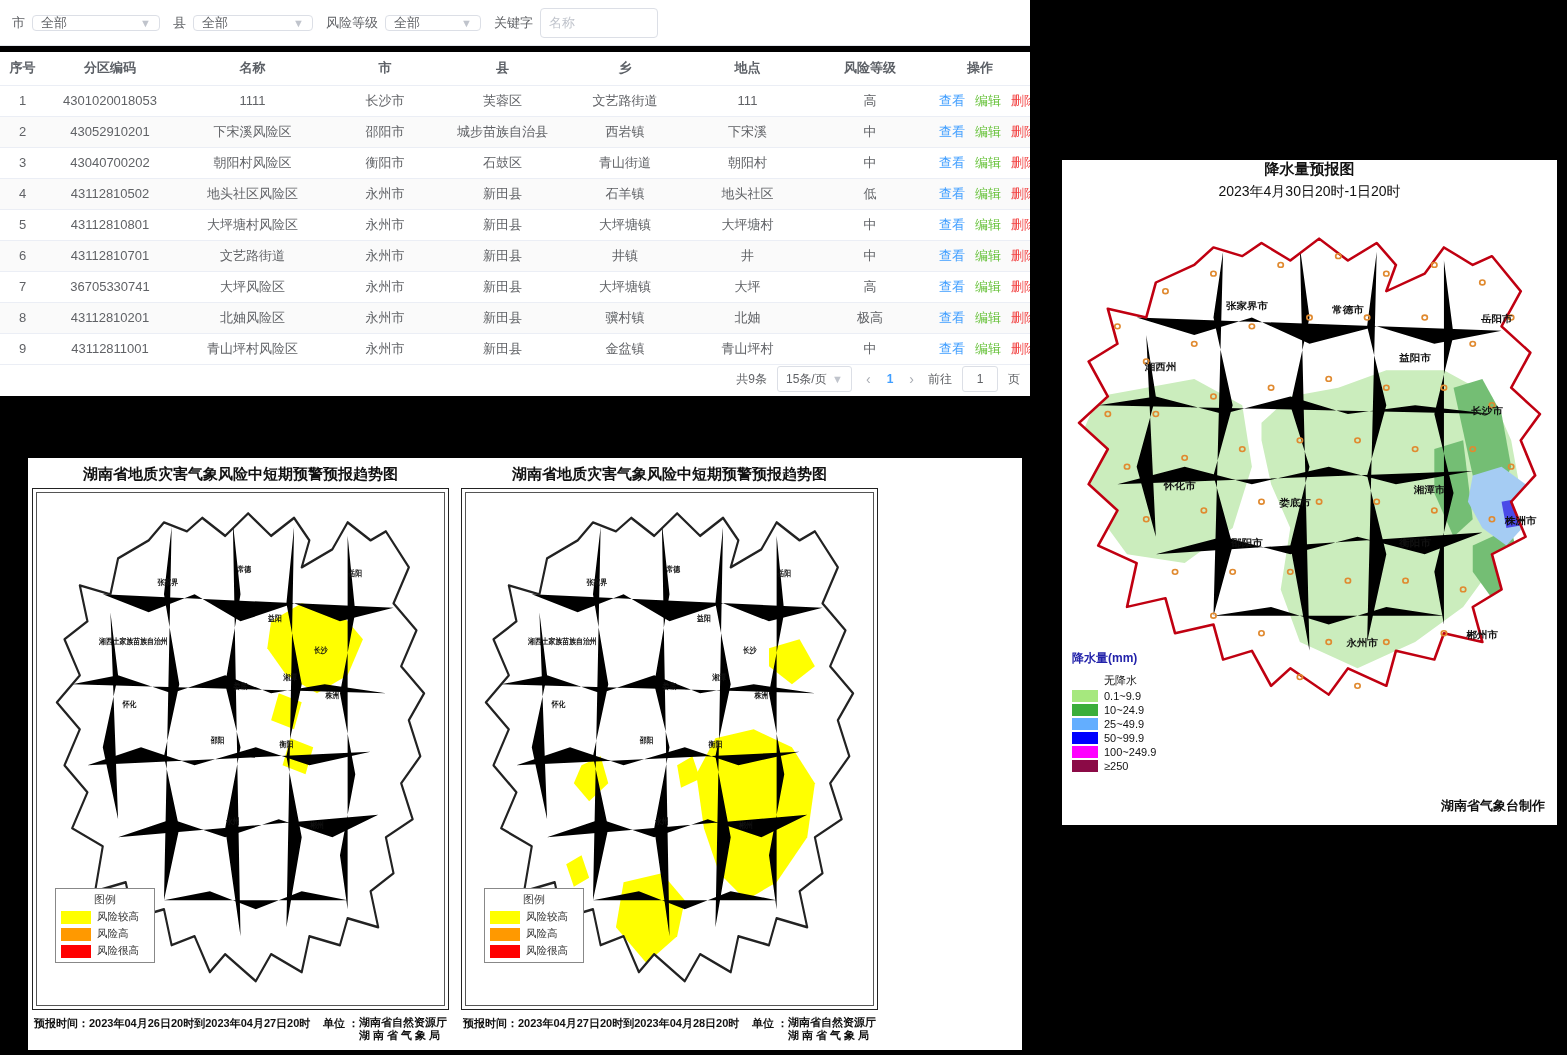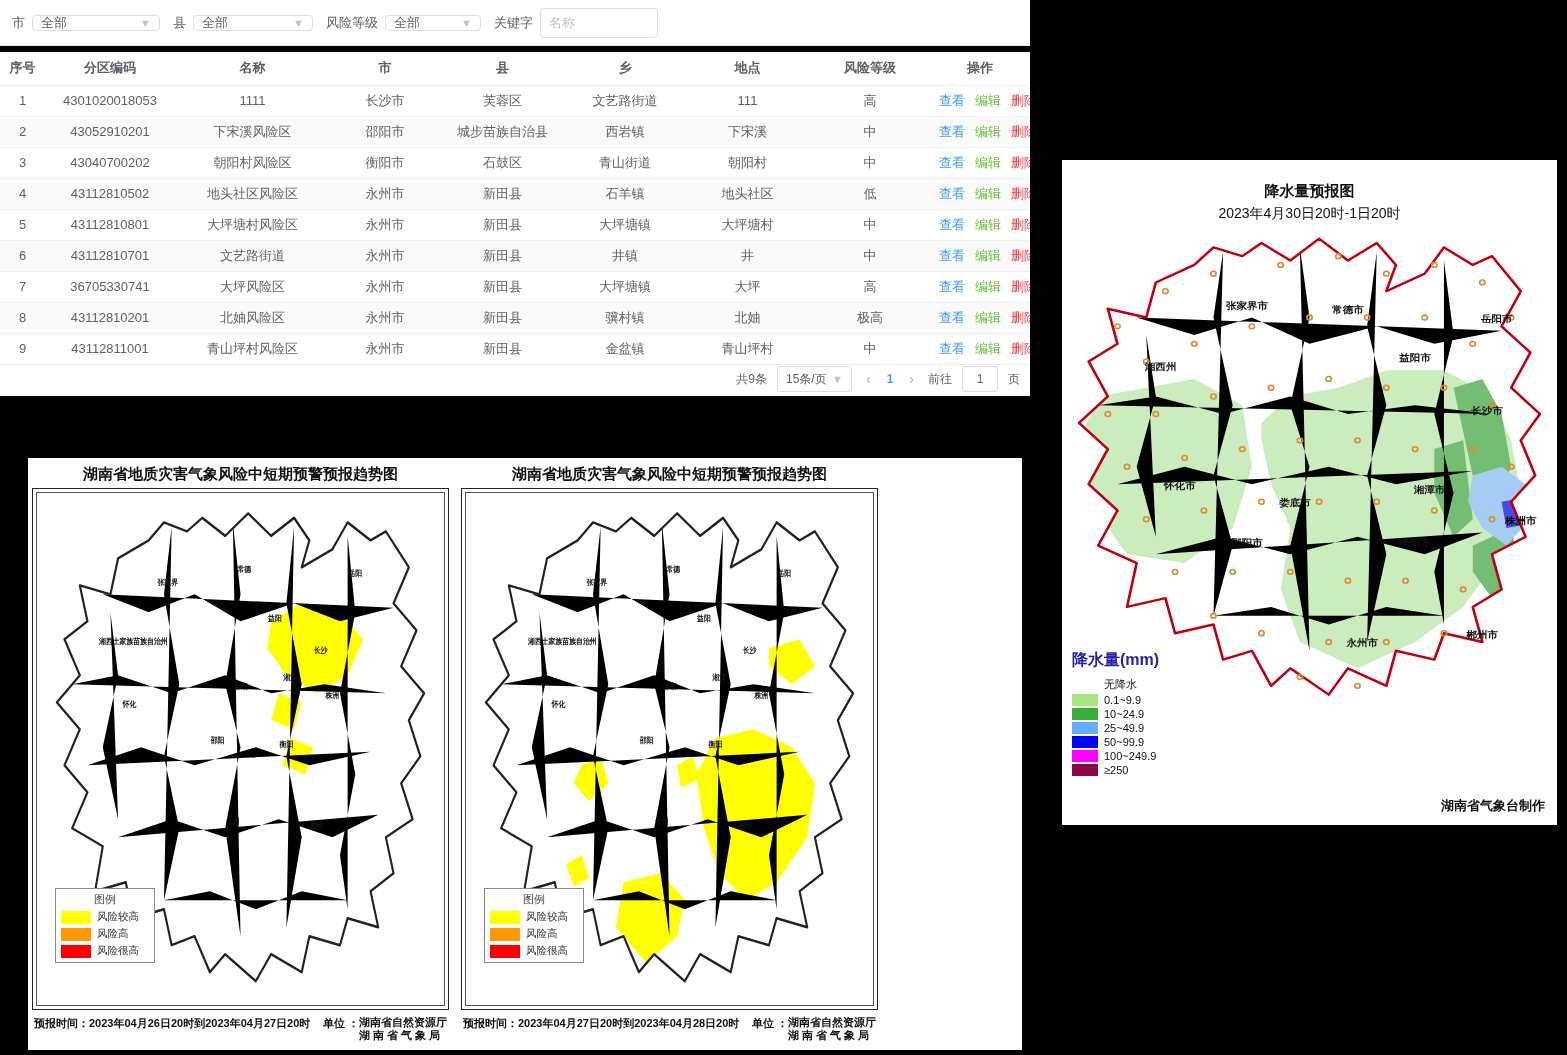"降水量预报图" .p-title { padding-top: 22px -> 0 }
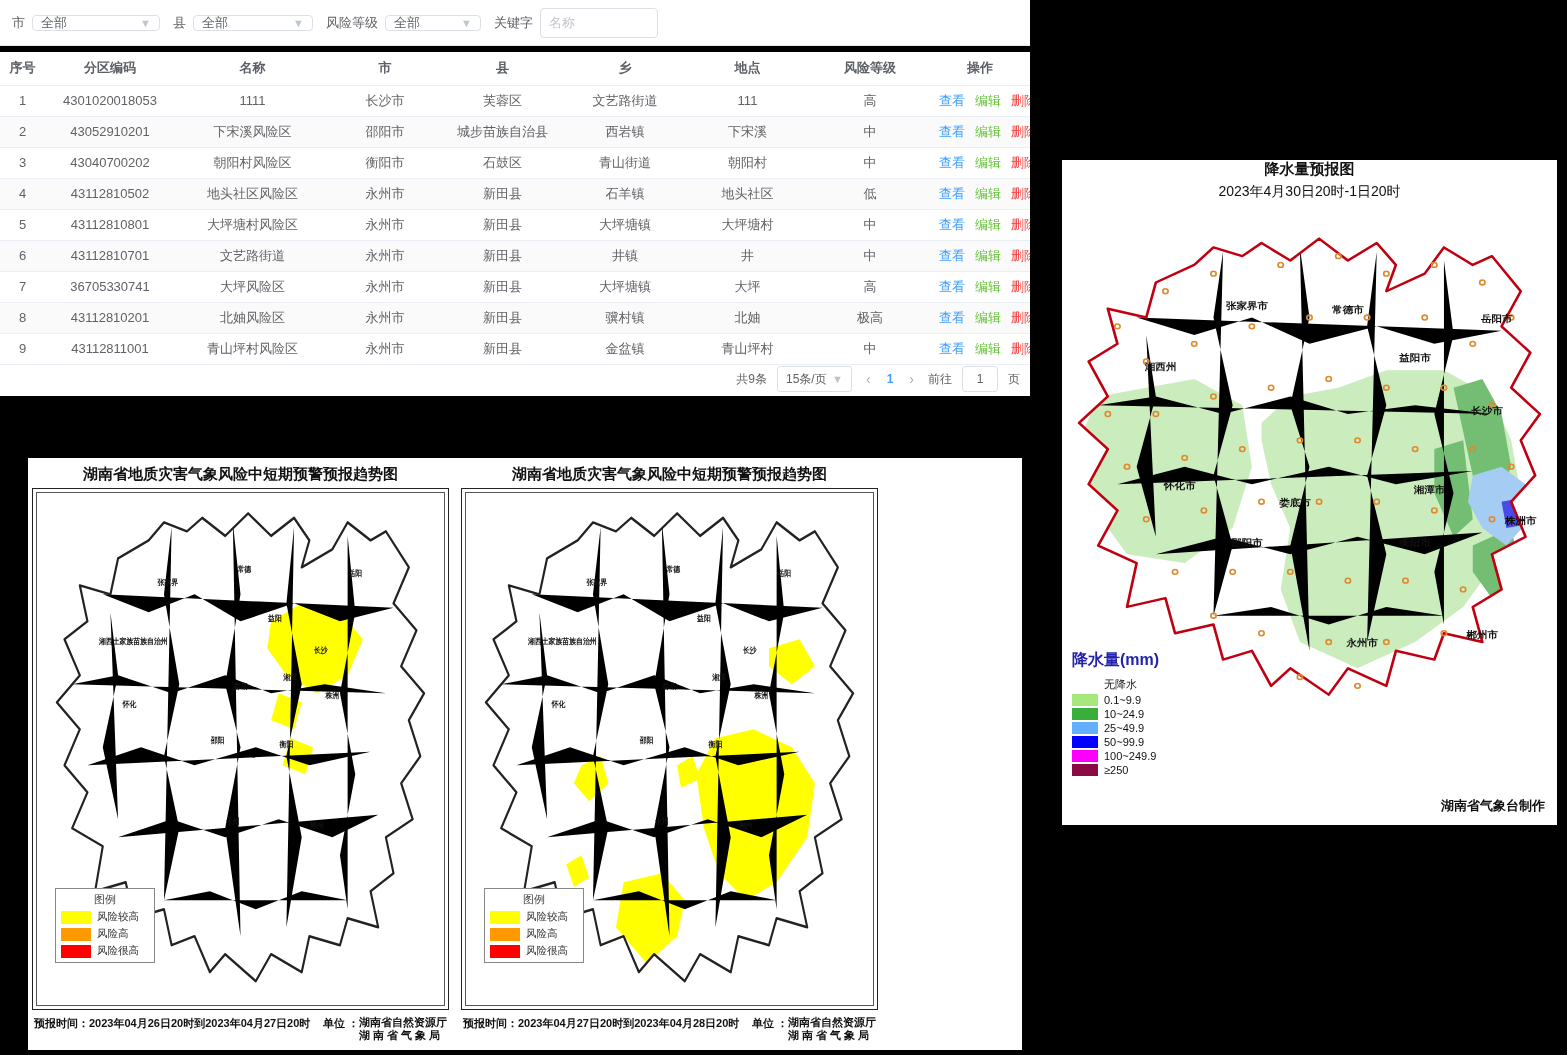"降水量(mm)" .pl-title { font-size: 16px -> 12px }
